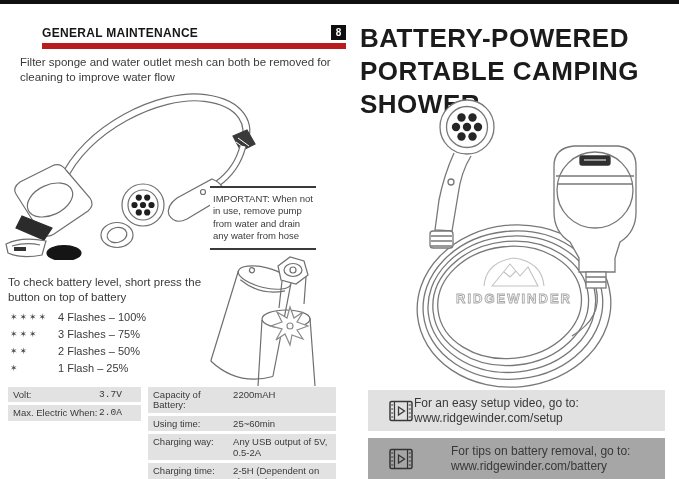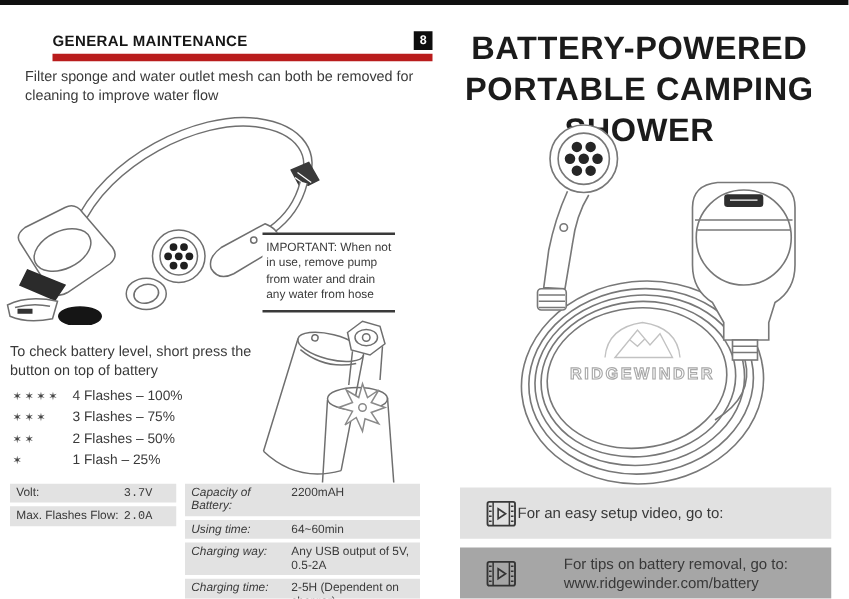"BATTERY-POWERED" .big-title { text-align: center -> left }
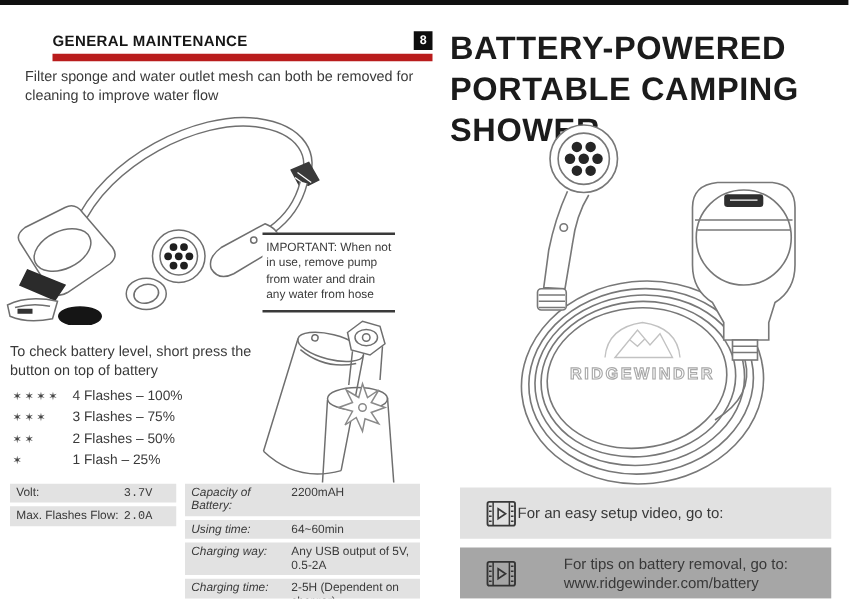"Capacity of Battery:" .specs-right .spec-label { font-style: italic -> none }
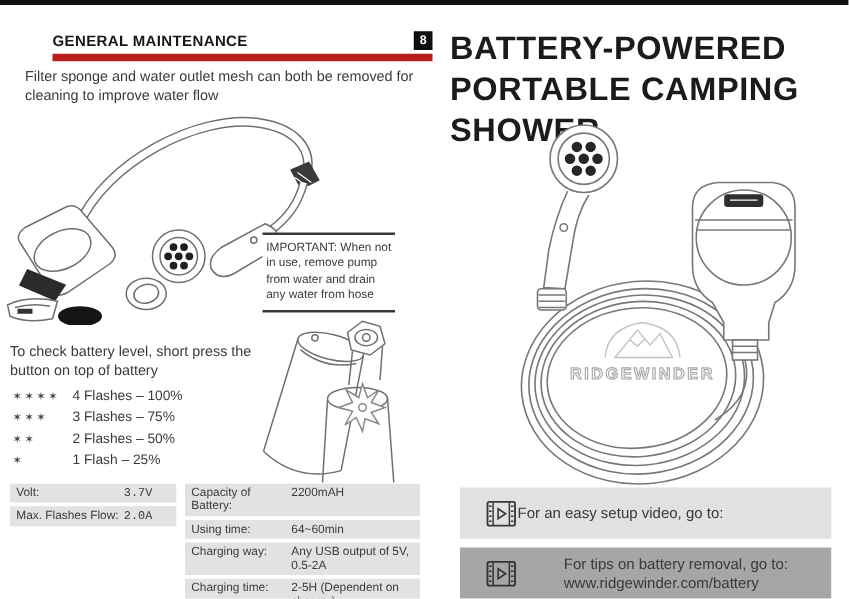"Max. Flashes Flow:" span.spec-label { text: Flashes Flow -> Electric When }
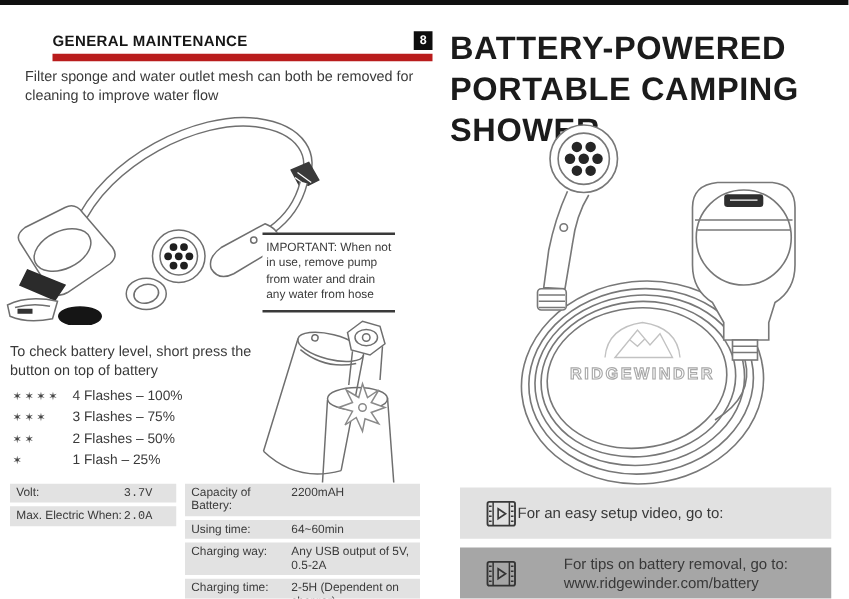"64~60min" span.spec-value { text: 64 -> 25 }
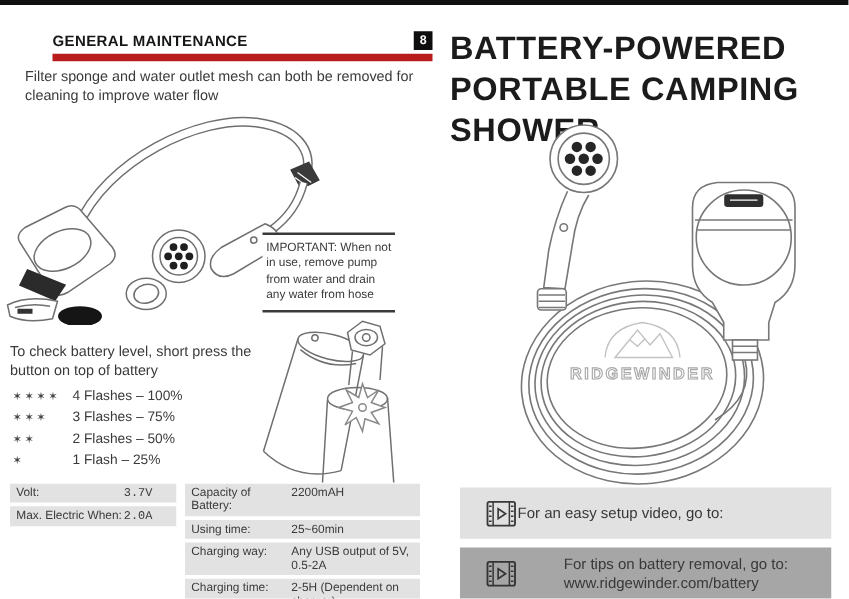"www.ridgewinder.com/setup" span { html: none -> <span>www.ridgewinder.com/setup</span> }
